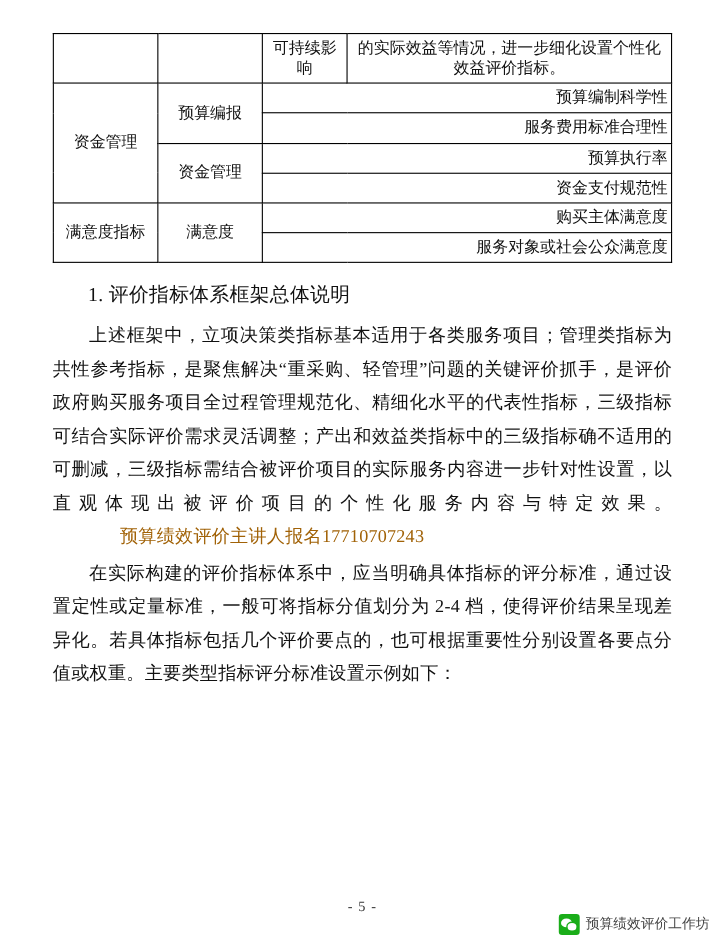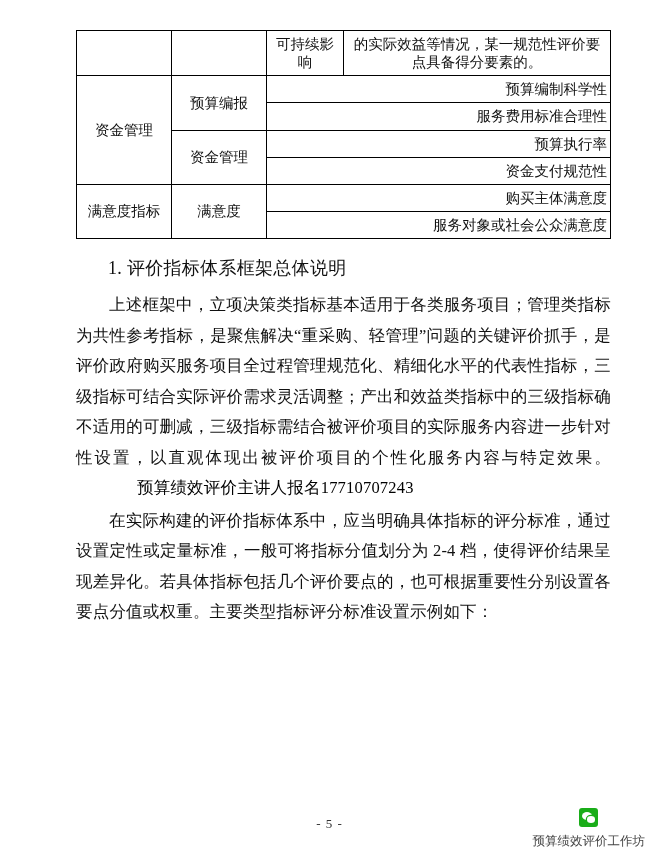"可持续影响" .page { padding: 30px 48px 0 76px -> 30px 48px 0 48px }
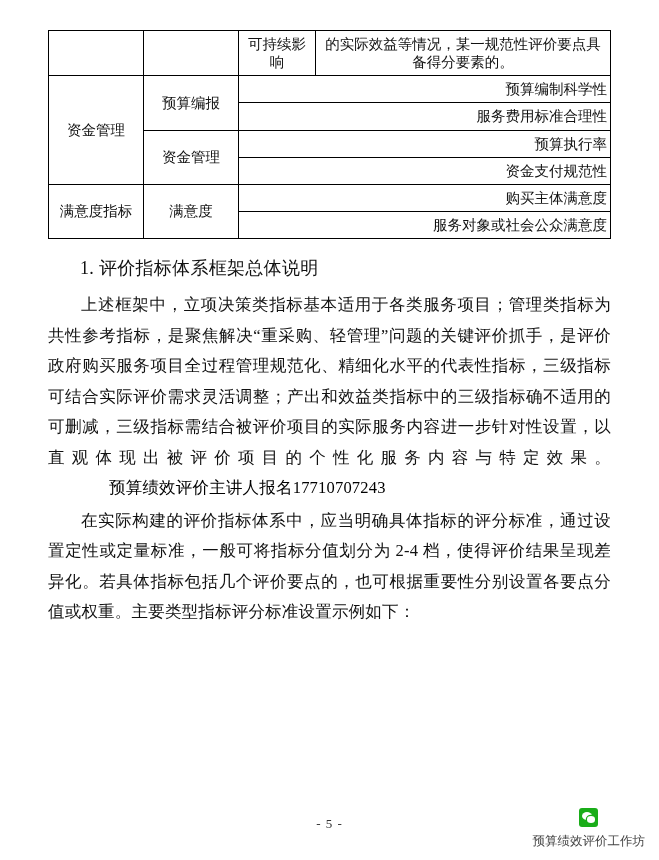"的实际效益等情况，某一规范性评价要点具备得分要素的。" td.wide { text: 某一规范性评价要点具备得分要素的 -> 进一步细化设置个性化效益评价指标 }
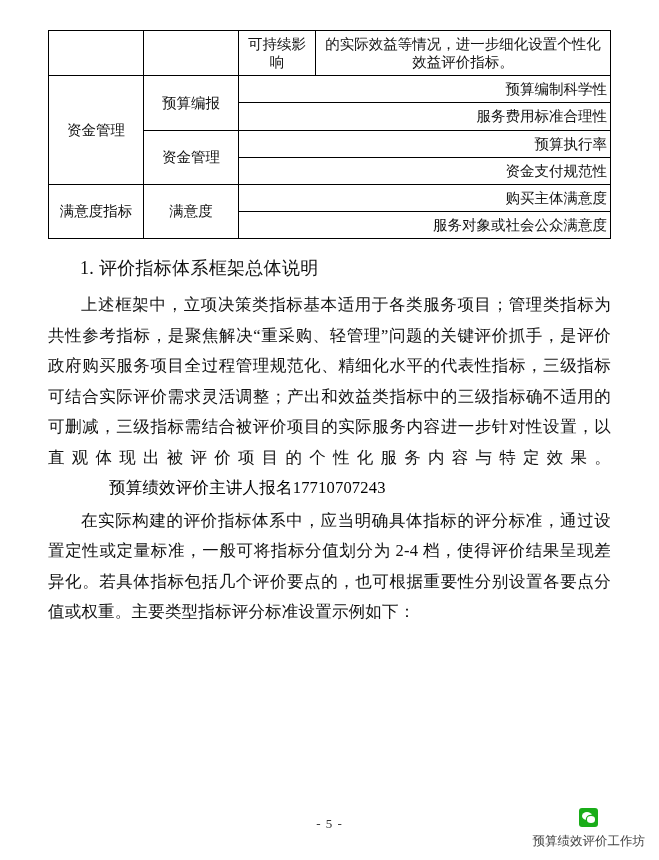"预算绩效评价主讲人报名17710707243" .redline { color: #000000 -> #a16207 }
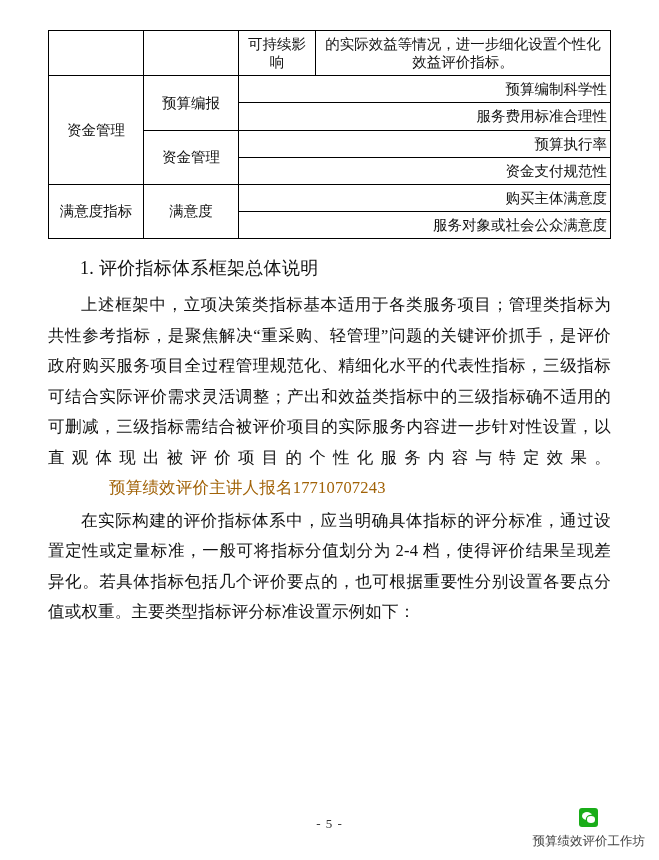"预算绩效评价工作坊" .footer-brand { flex-direction: column -> none }
